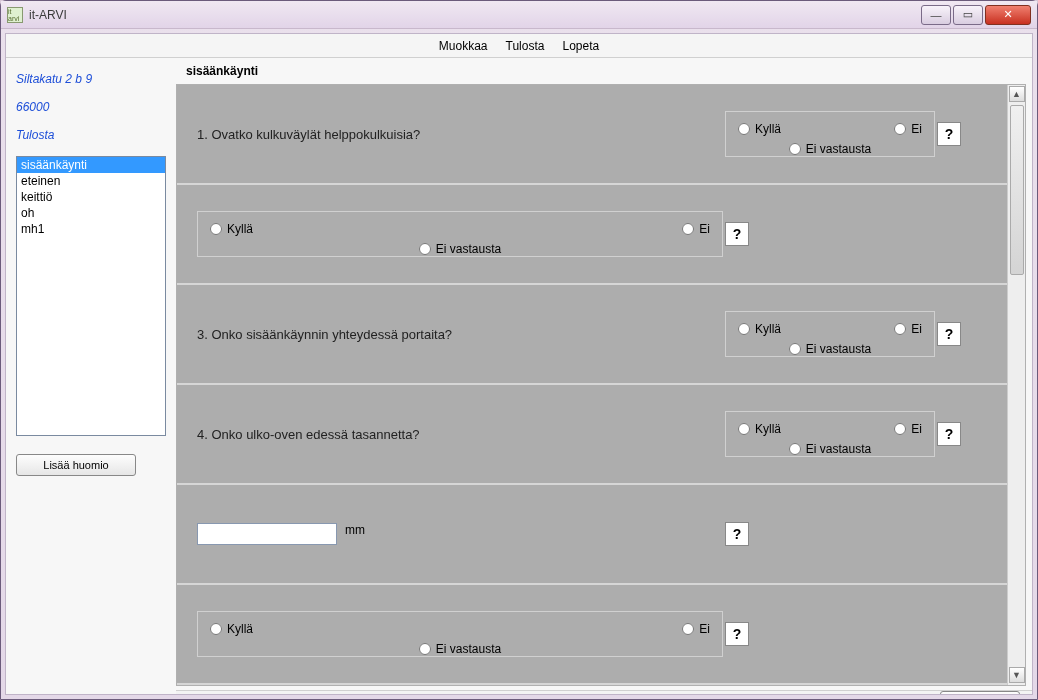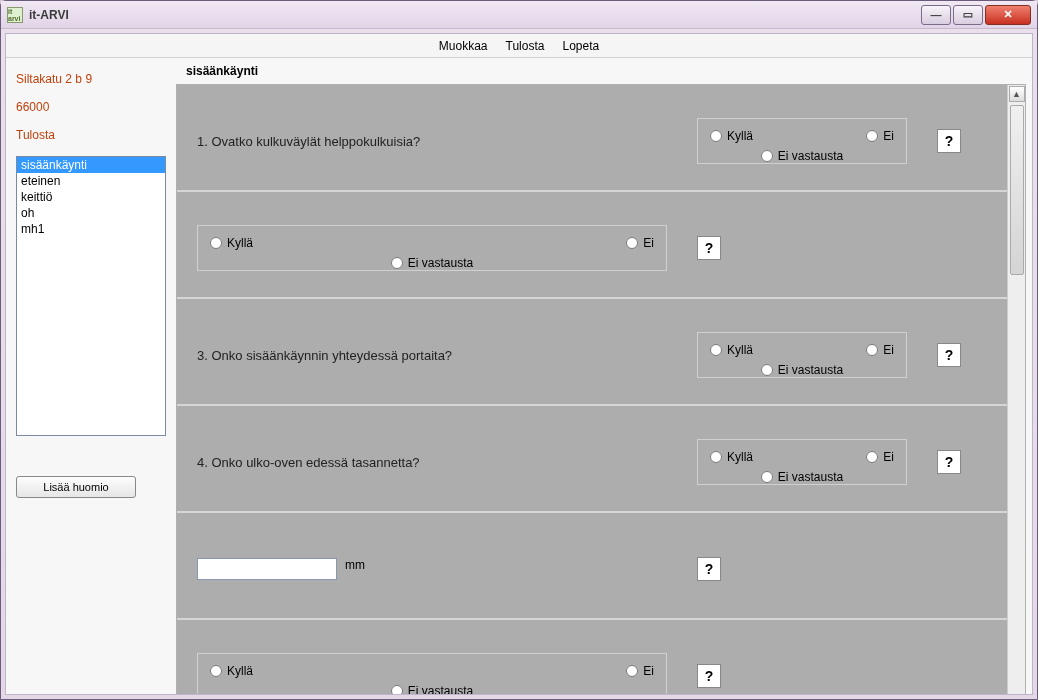"it-ARVI" .titlebar { font-weight: bold -> none }
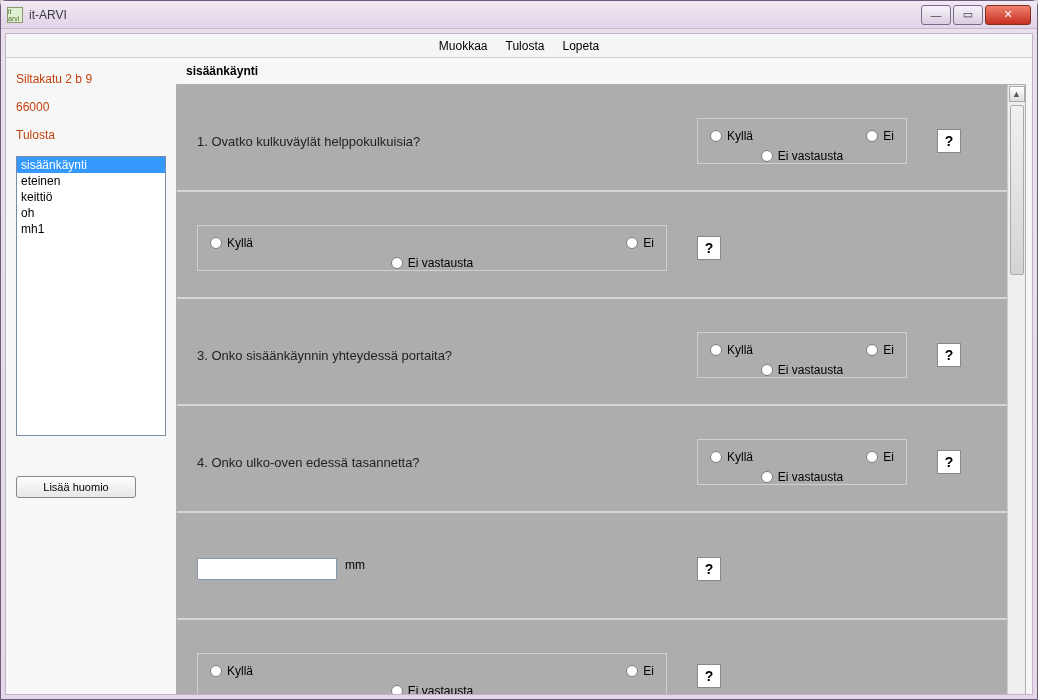"Siltakatu 2 b 9" .addr-line { color: #c2410c -> #1d4ed8; font-style: none -> italic }
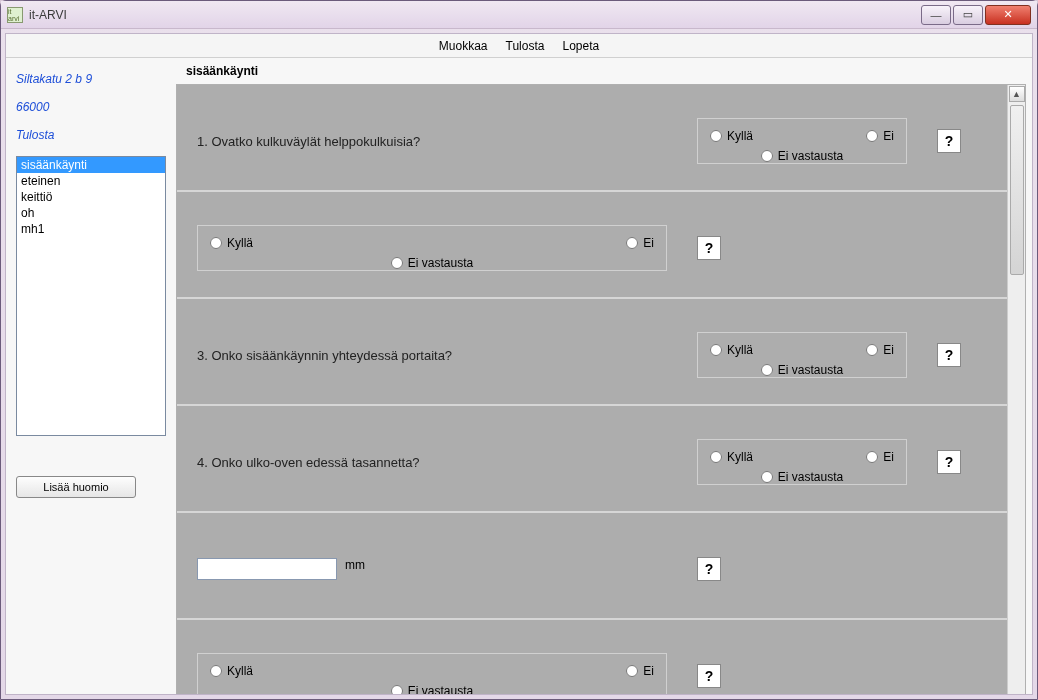"1. Ovatko kulkuväylät helppokulkuisia?" .question-row { gap: 30px -> 2px; margin-top: 7px -> none }
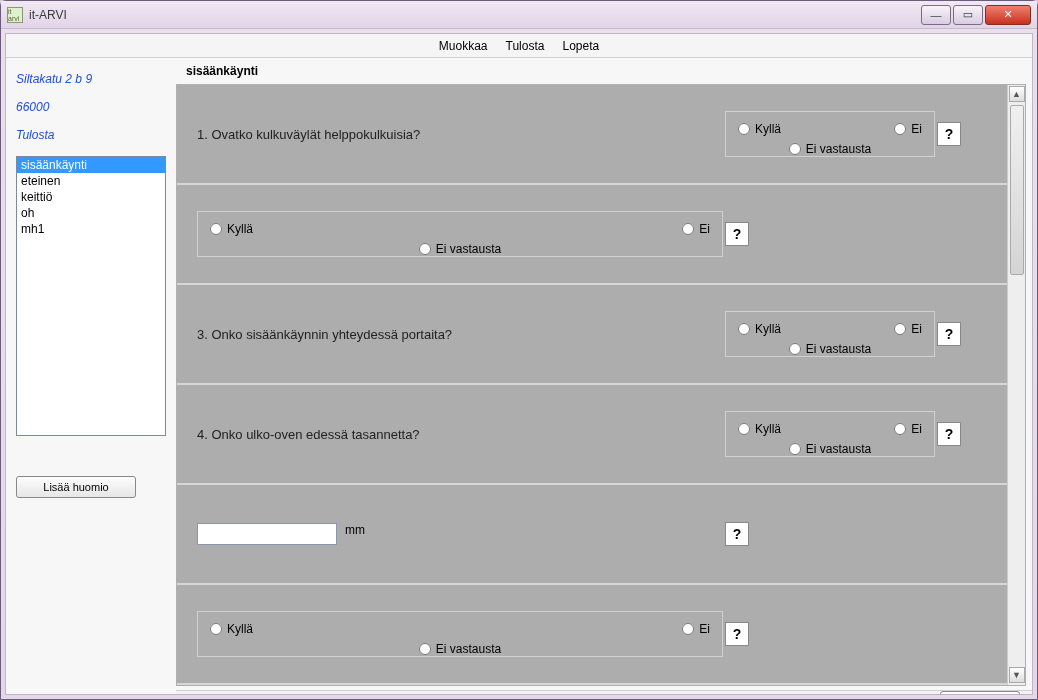"Lisää huomio" .add-note-btn { margin-top: 26px -> 4px }
